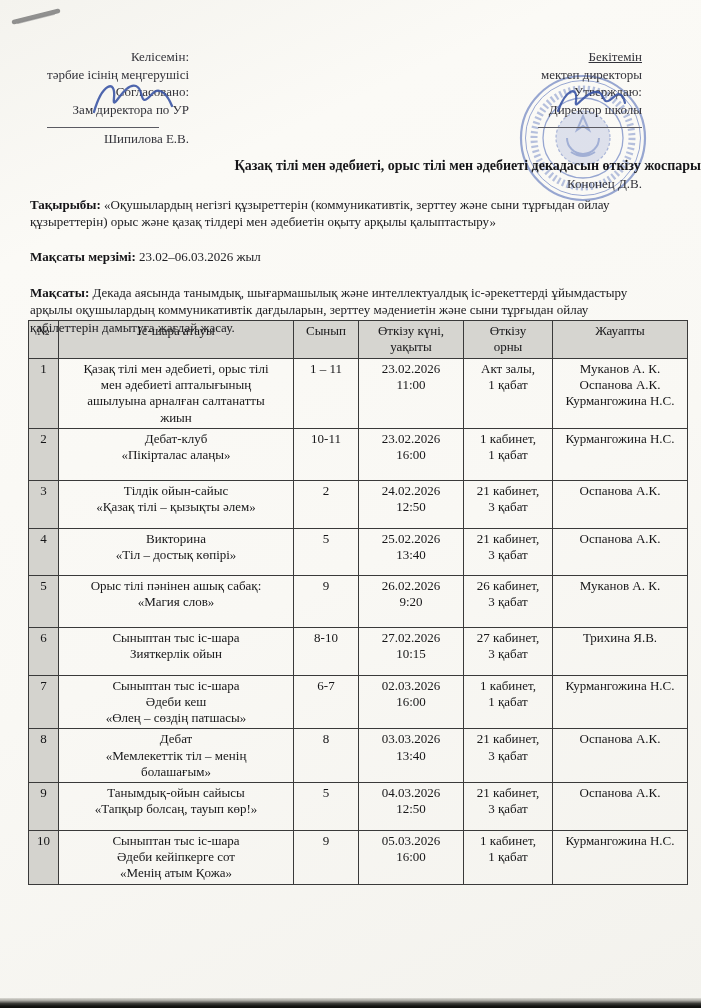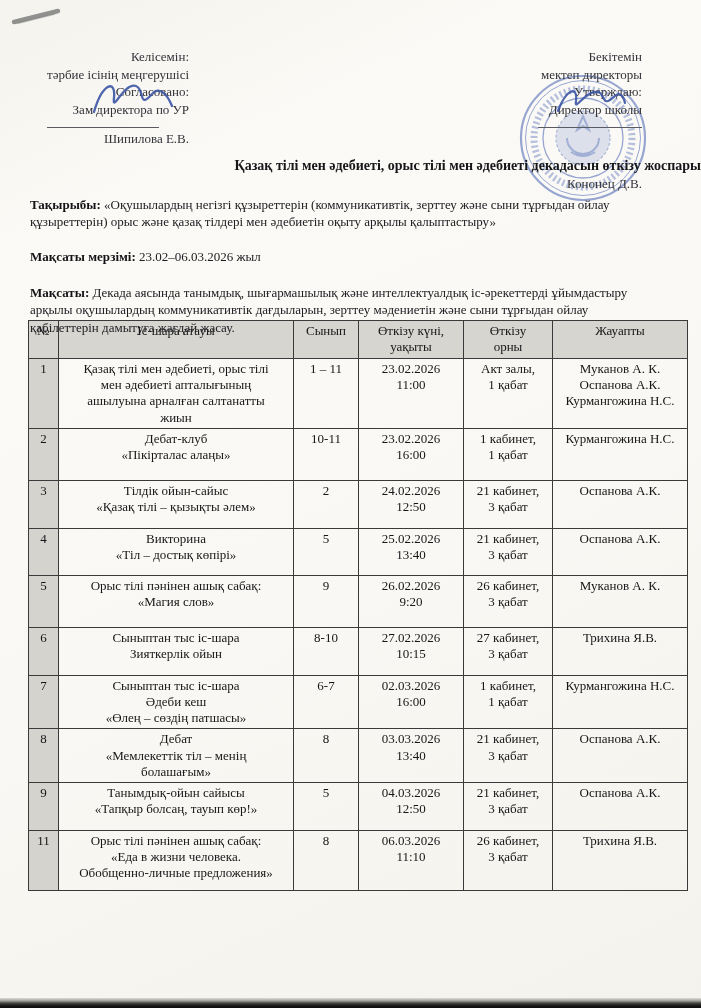"Бекітемін" .ind1 { text-decoration: none -> underline }
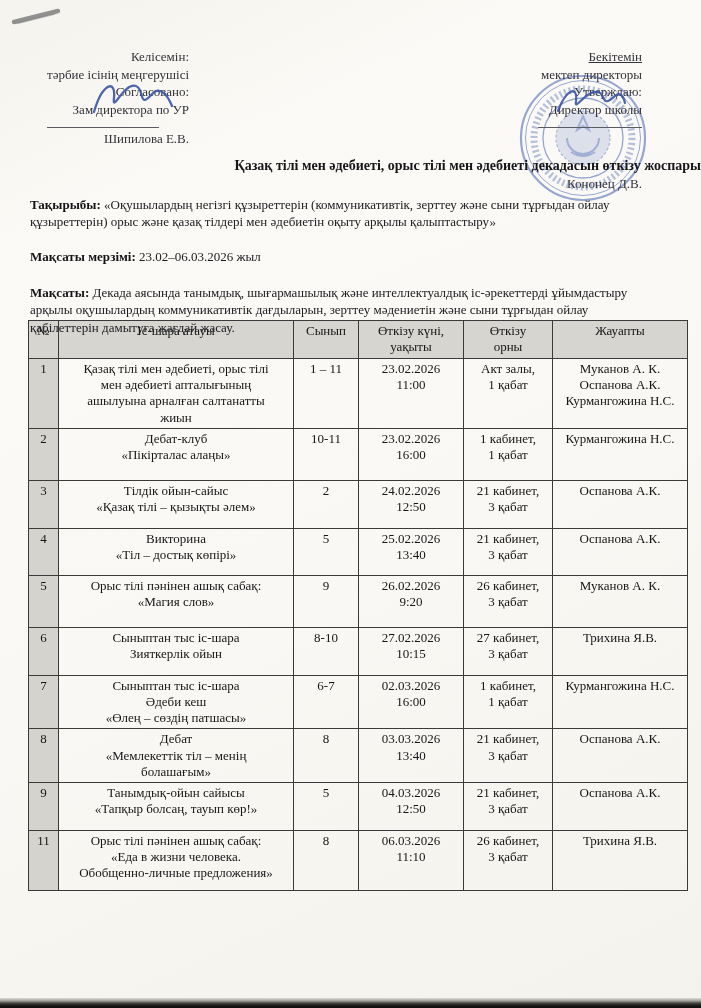"10" tr { html: none -> <tr> <td>10</td> <td>Сыныптан тыс іс-шара Әдеби кейіпкерге сот «Менің атым Қожа»</td> <td>9</td> <td>05.03.2026 16:00</td> <td>1 кабинет, 1 қабат</td> <td>Курмангожина Н.С.</td> </tr> }
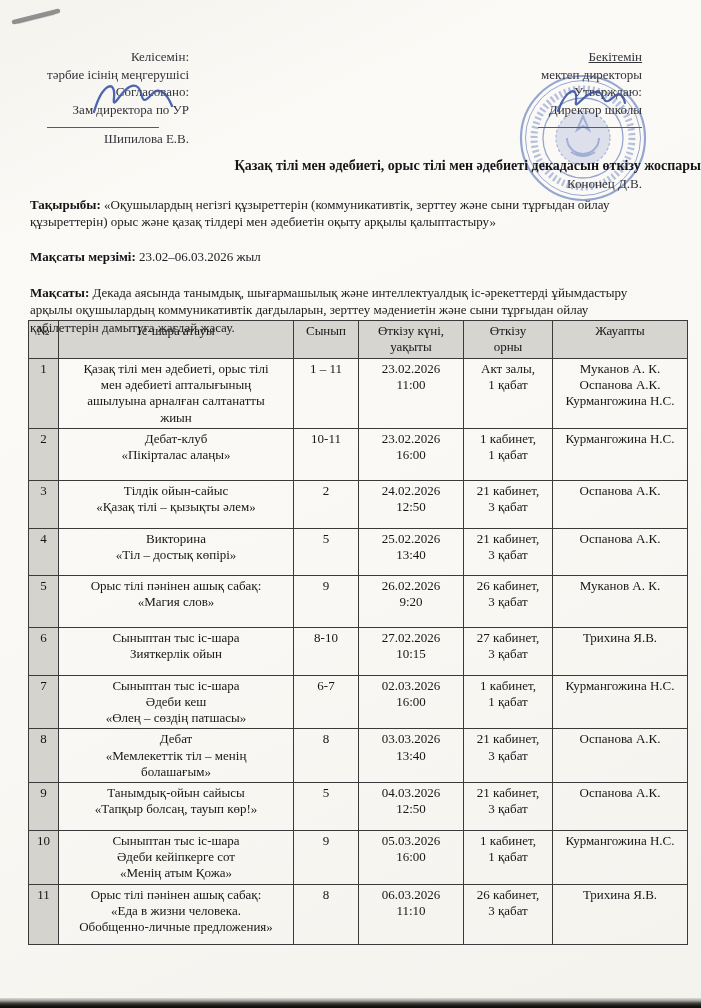"11" tr { html: <tr> <td>11</td> <td>Орыс тілі пәнінен ашық сабақ: «Еда в жизни человека. Обобщенно-личные предложения»</td> <td>8</td> <td>06.03.2026 11:10</td> <td>26 кабинет, 3 қабат</td> <td>Трихина Я.В.</td> </tr> -> none }
